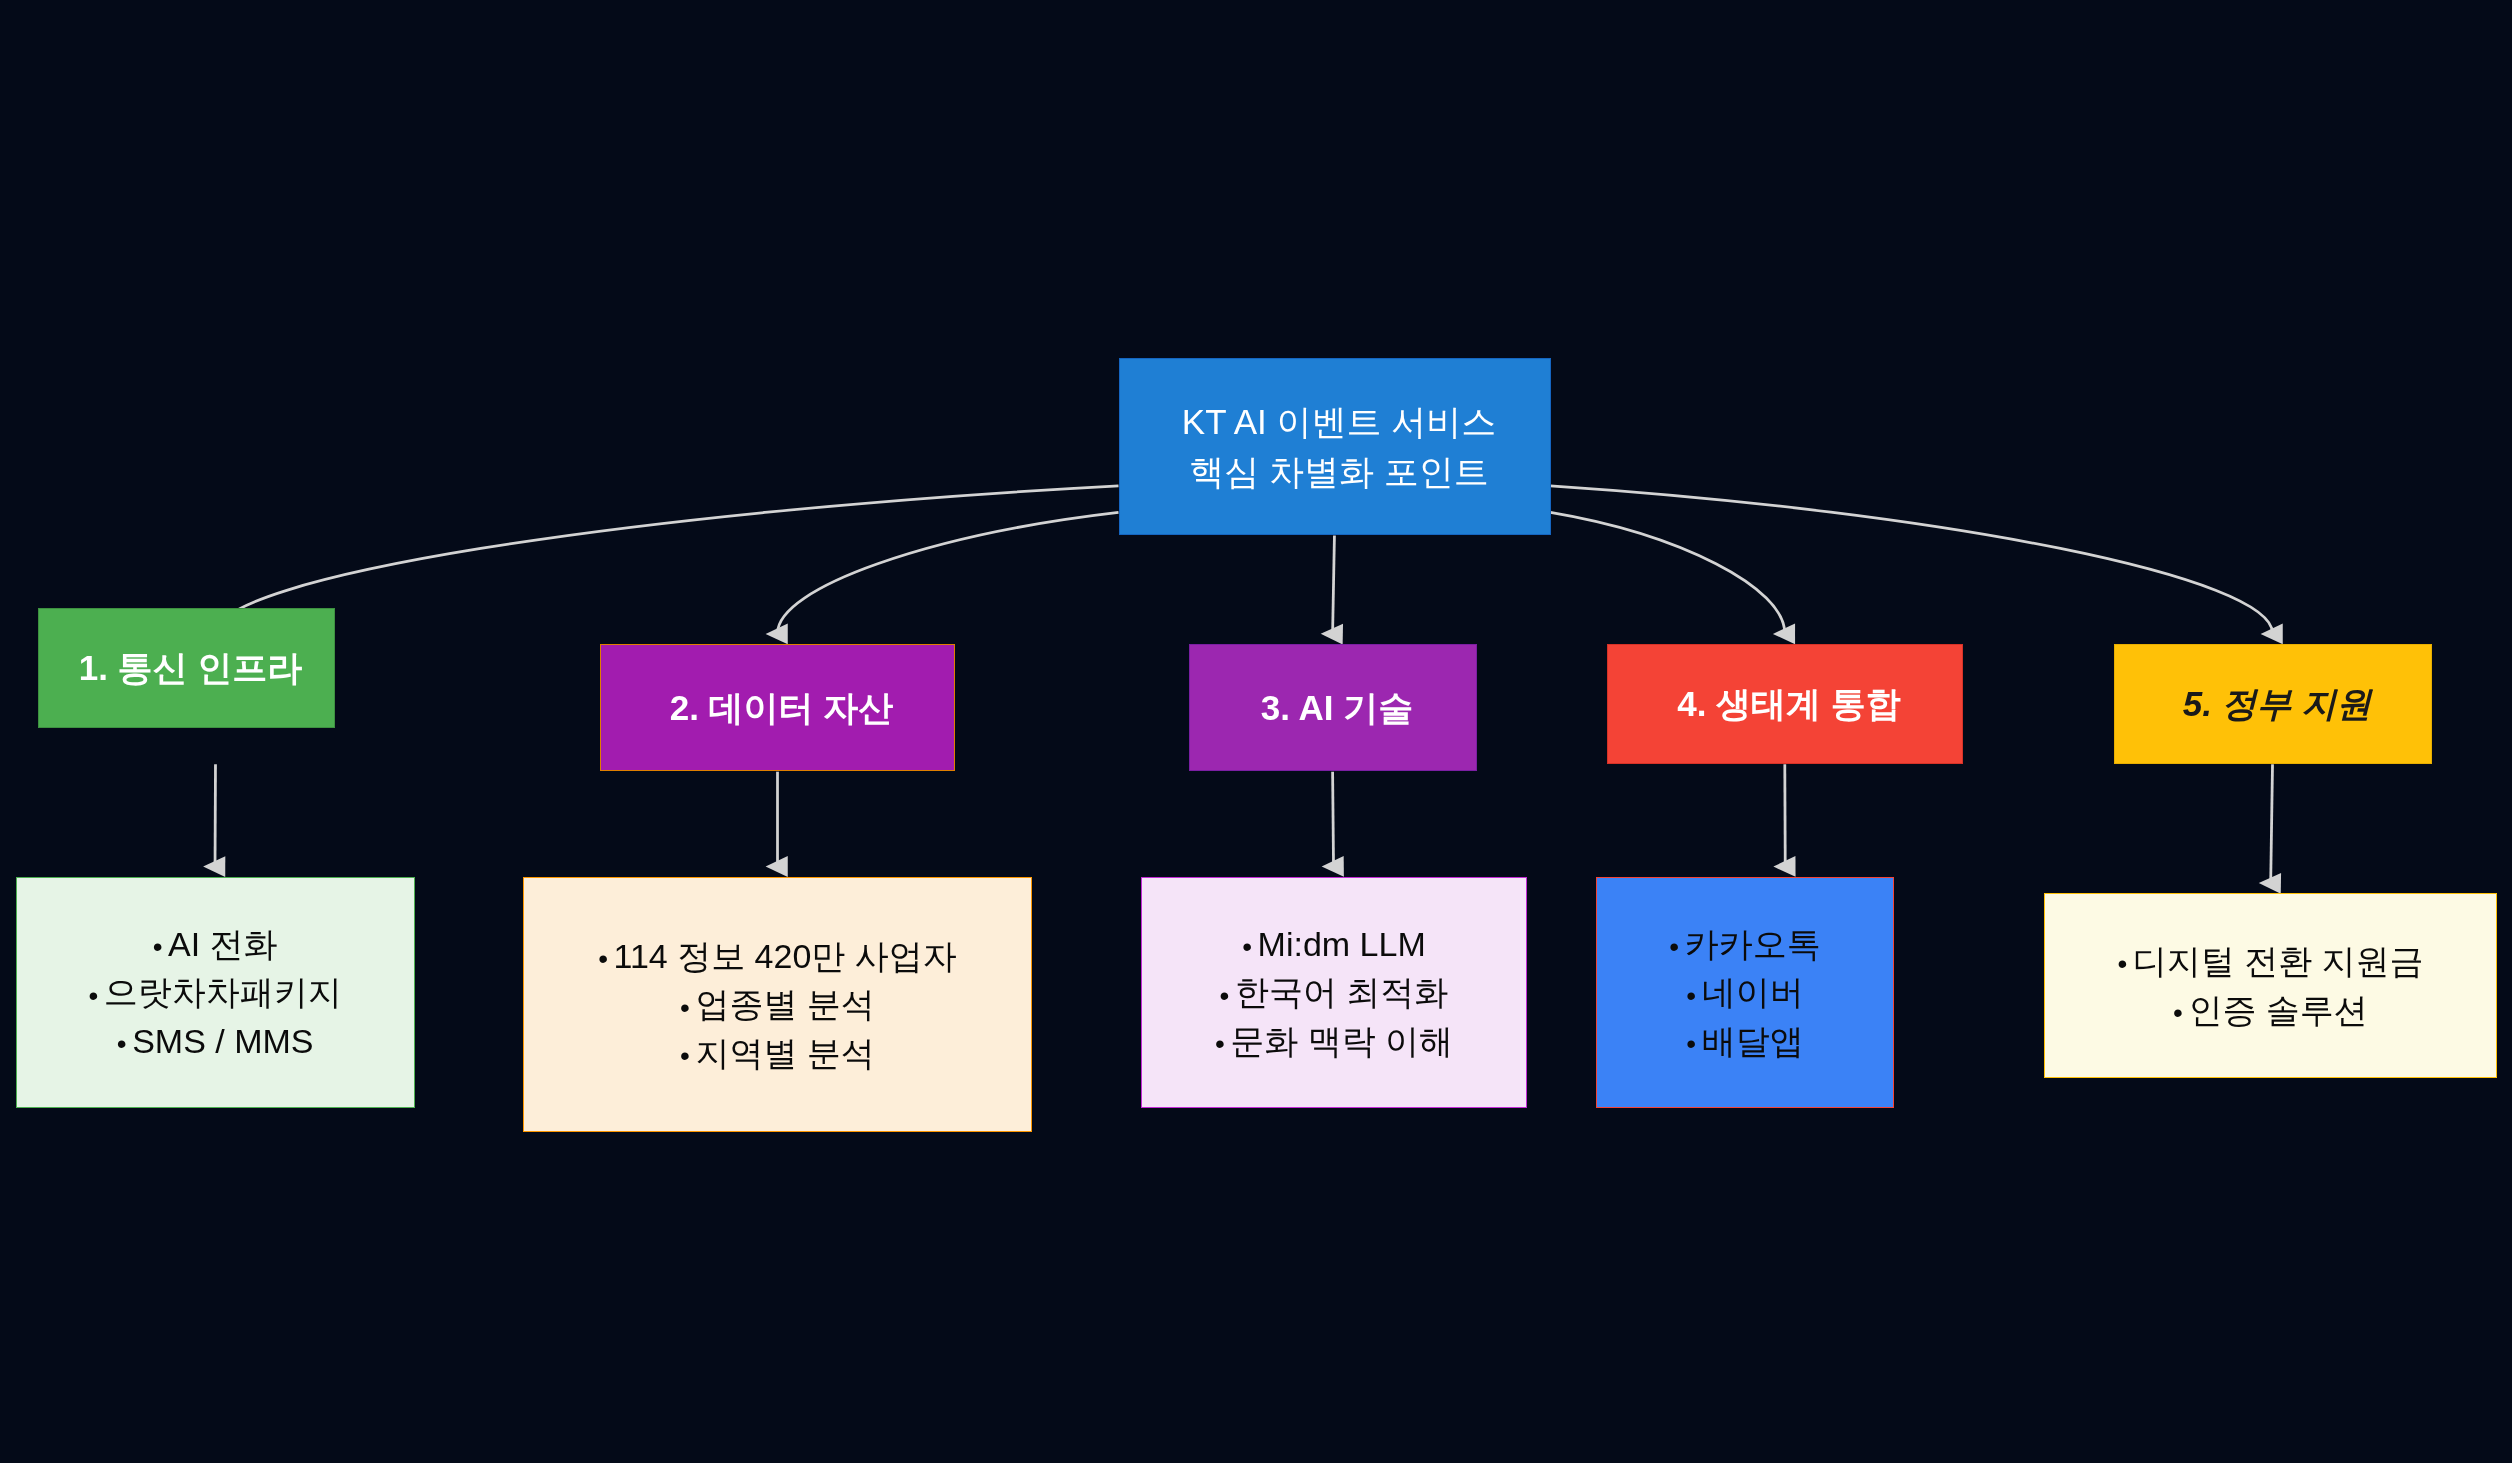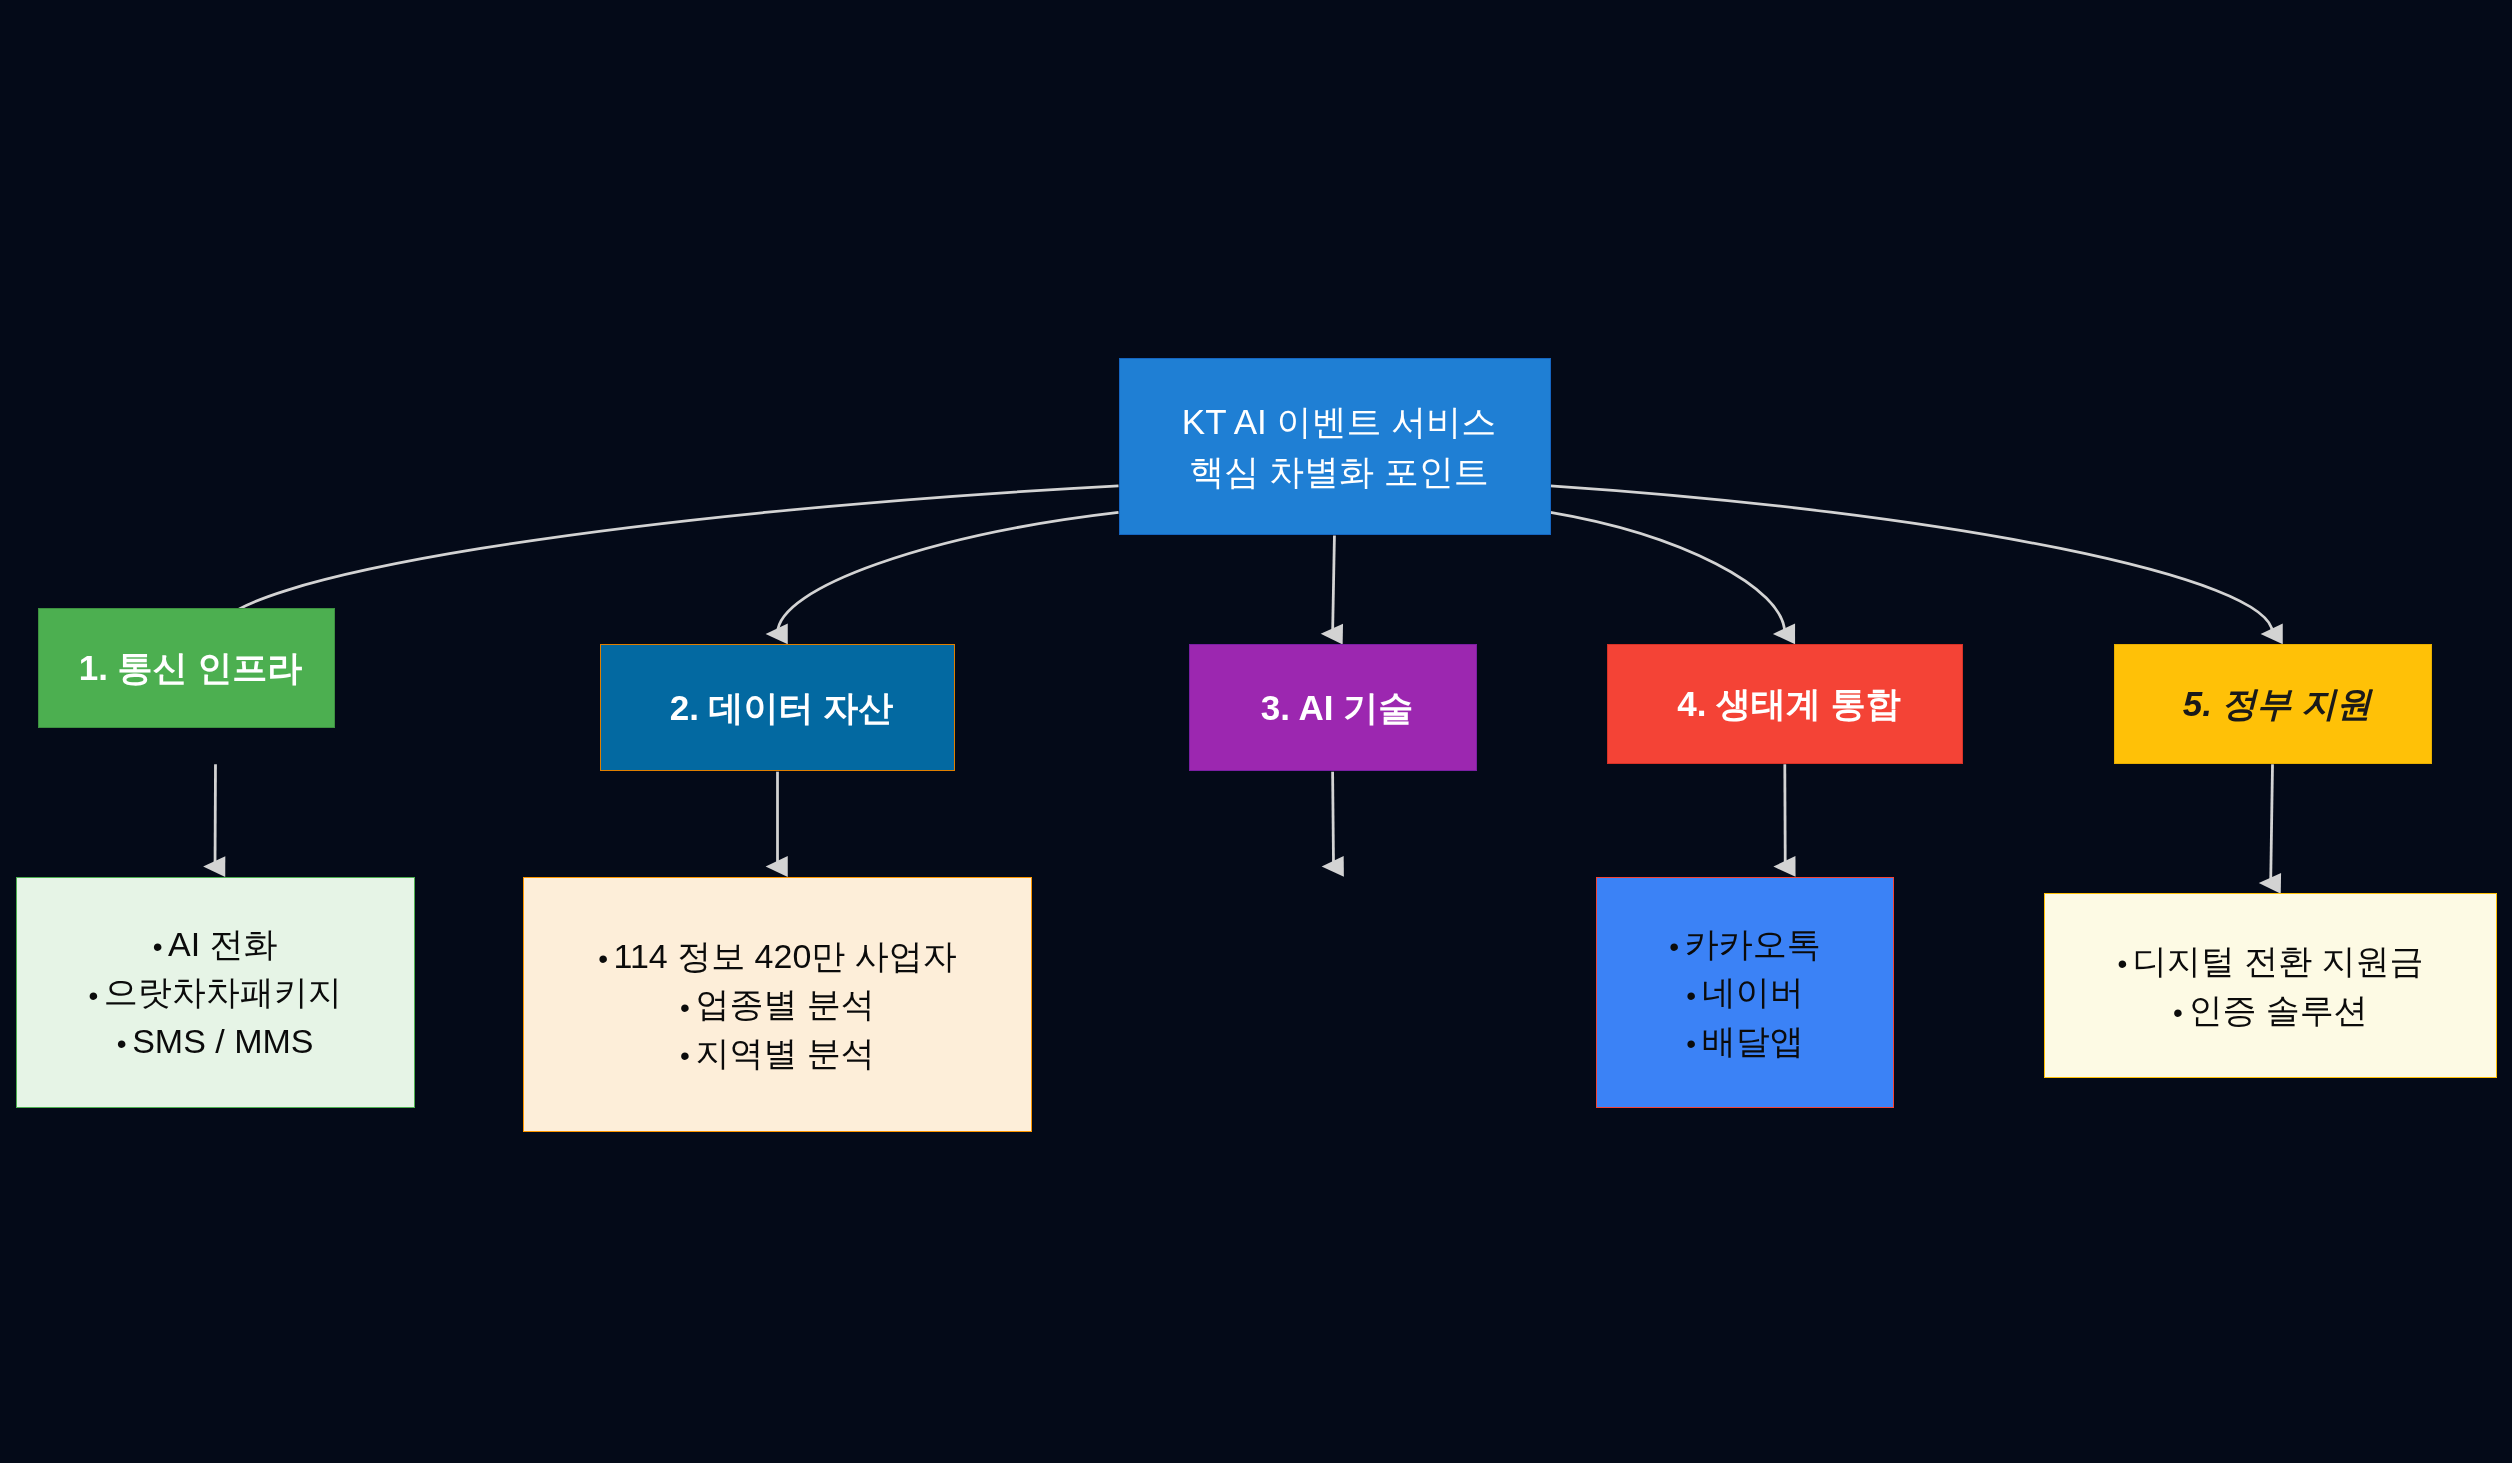"2. 데이터 자산" div.node { background: #0369a1 -> #a21caf }
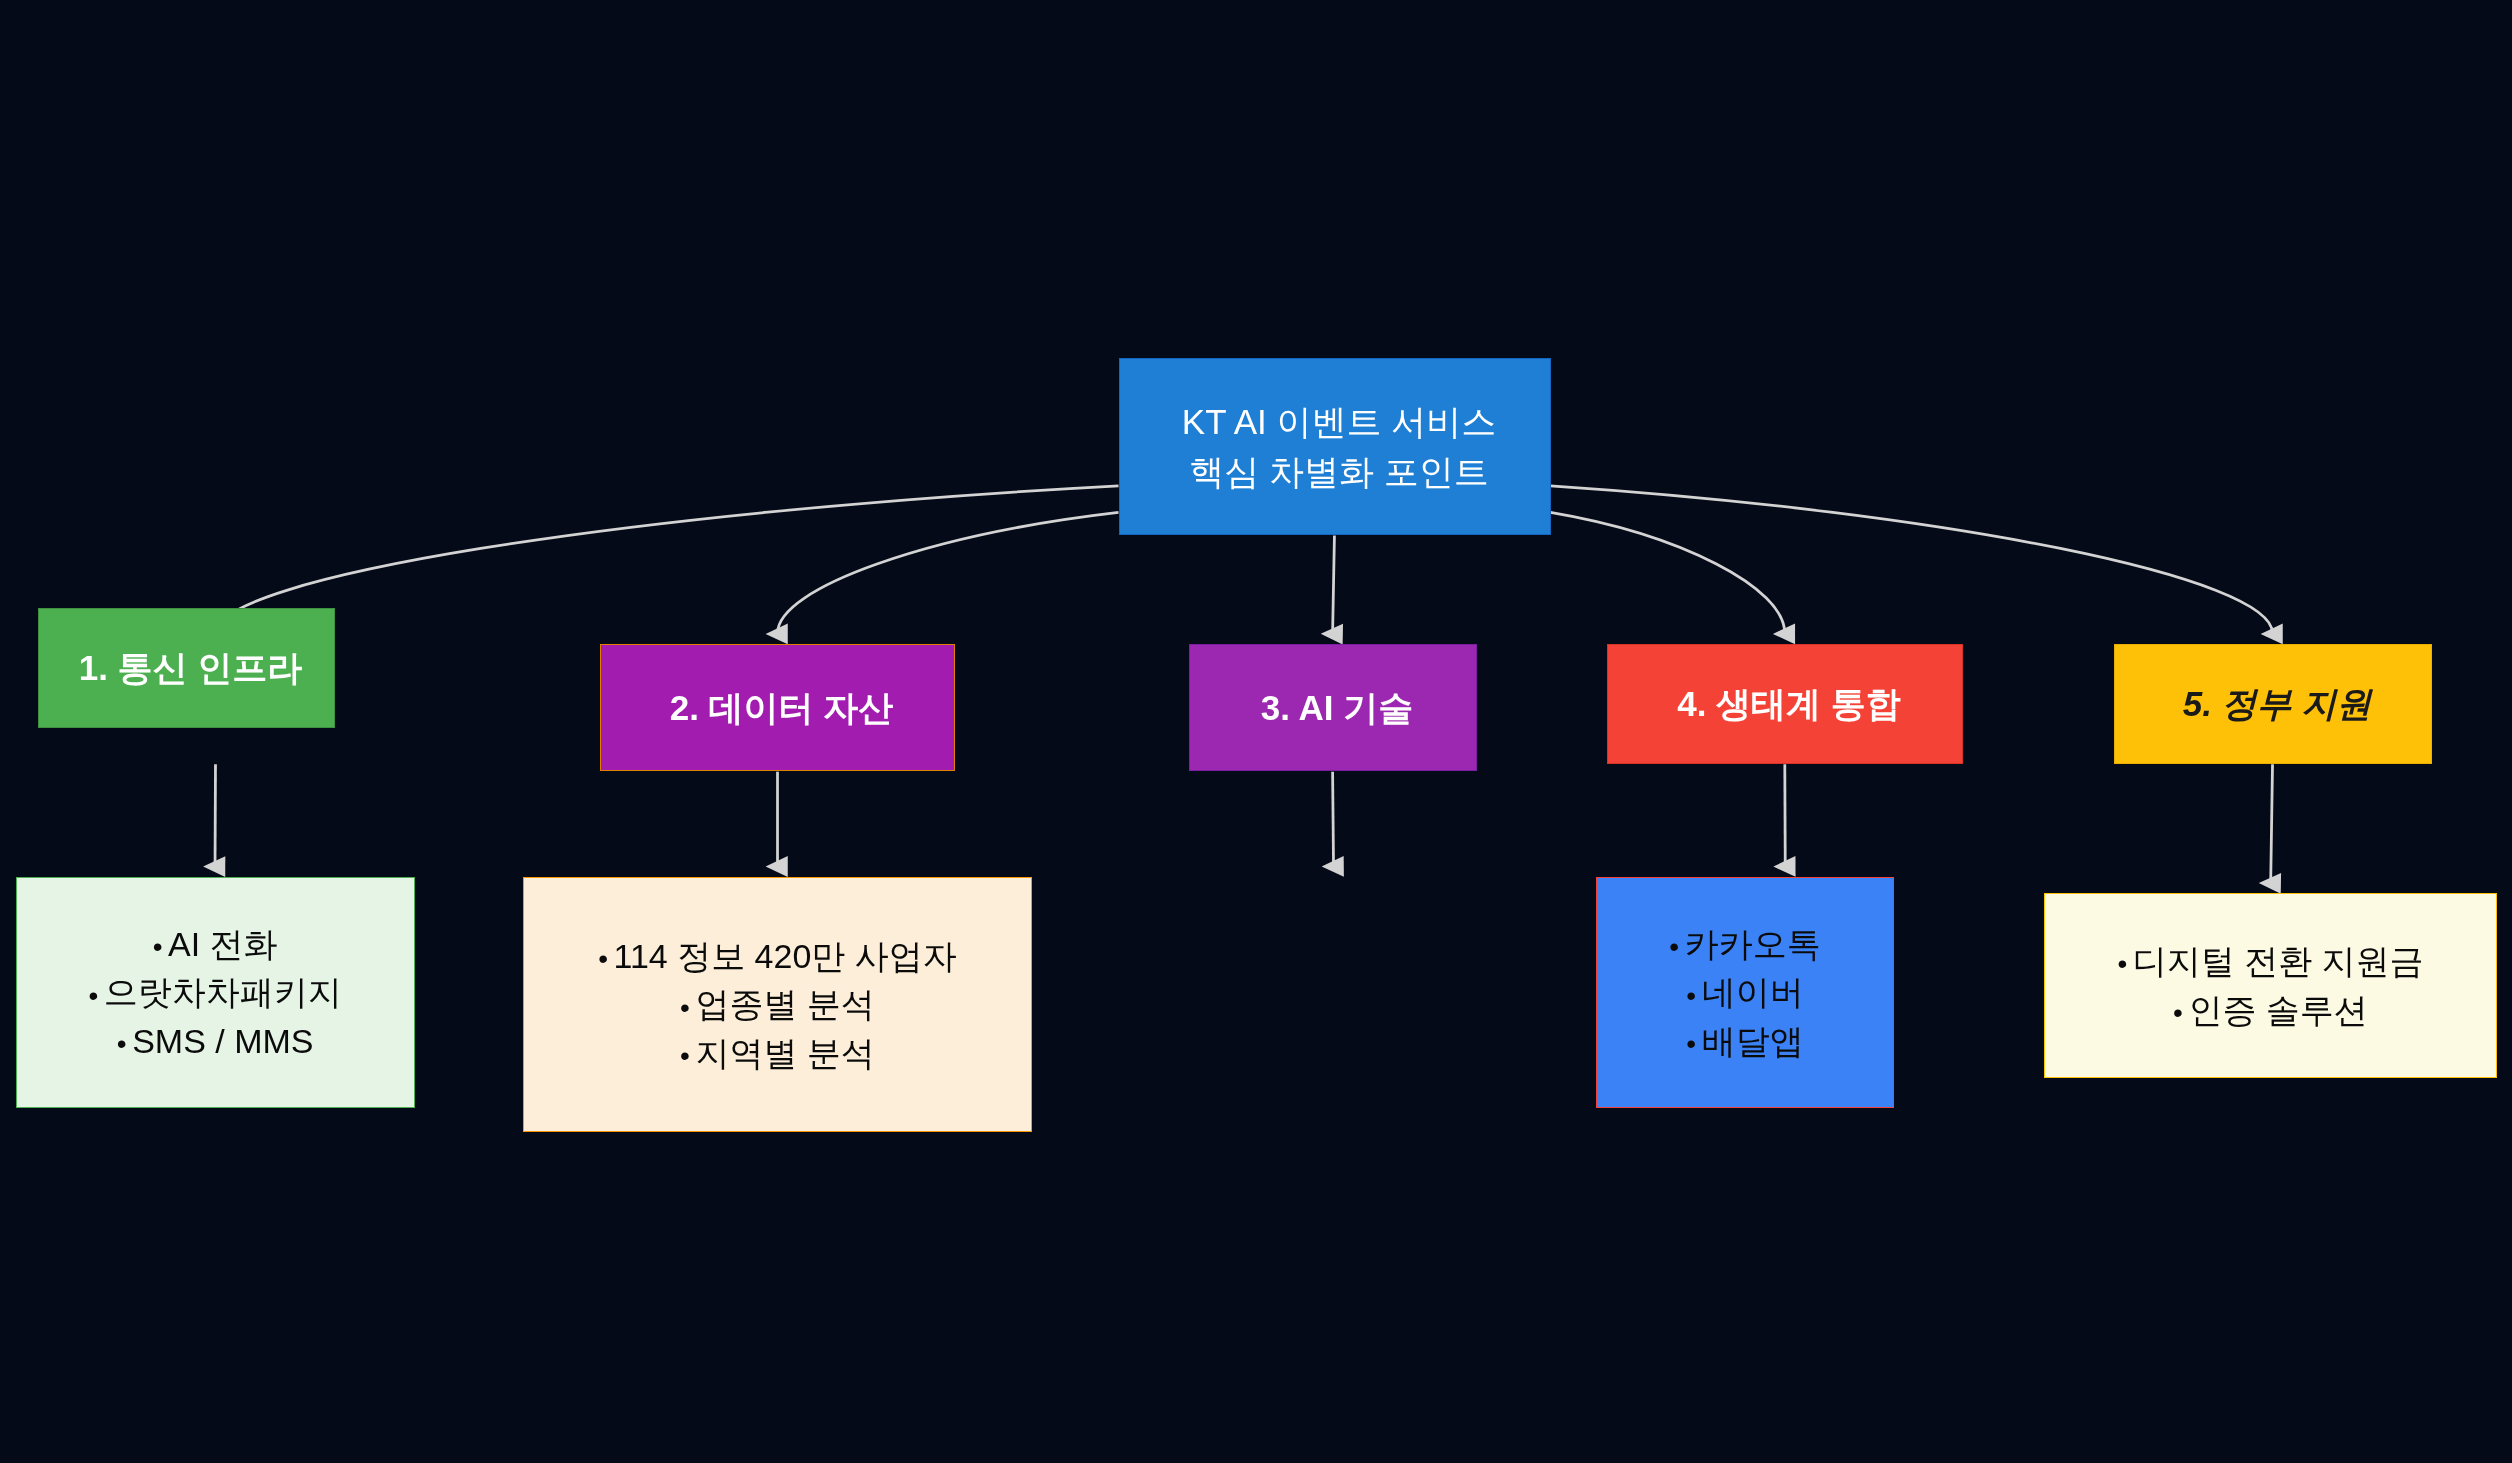"• Mi:dm LLM" div.node { html: none -> <div> <ul> <li><span>•</span><span>Mi:dm LLM</span></li> <li><span>•</span><span>한국어 최적화</span></li> <li><span>•</span><span>문화 맥락 이해</span></li> </ul> </div> }
